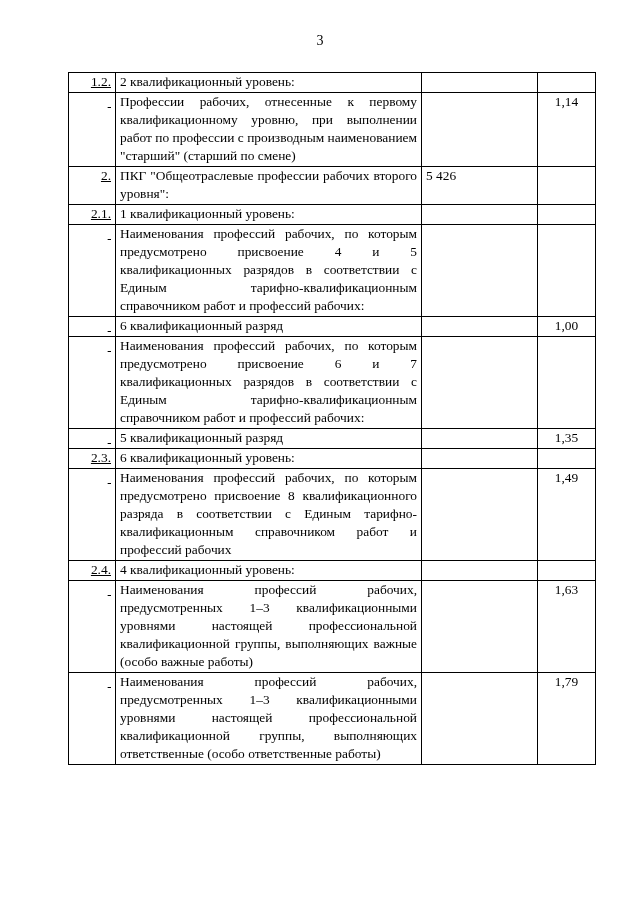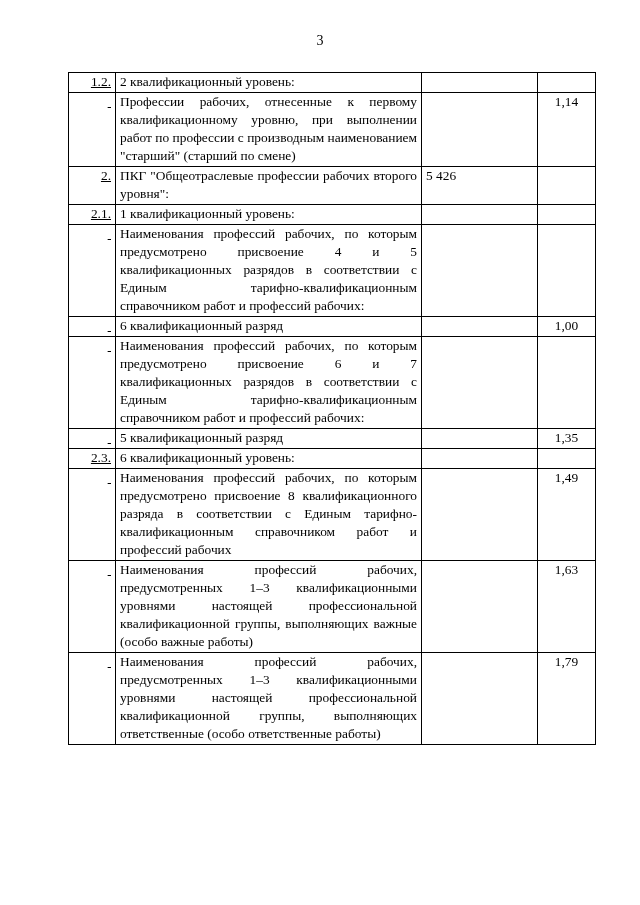"2.4." tr { html: none -> <tr> <td>2.4.</td> <td>4 квалификационный уровень:</td> <td>&nbsp;</td> <td>&nbsp;</td> </tr> }
